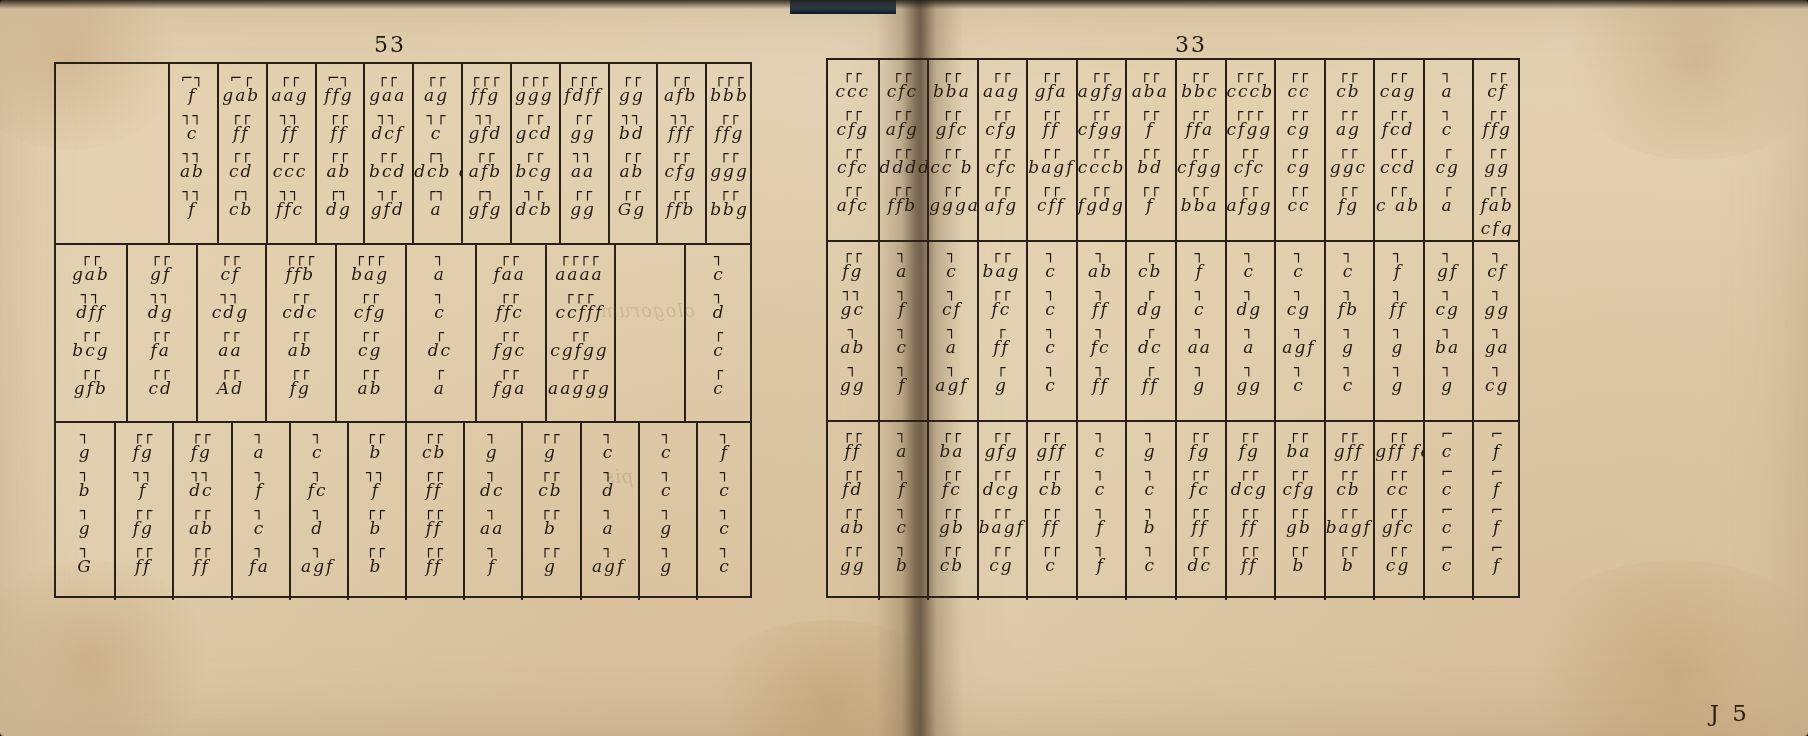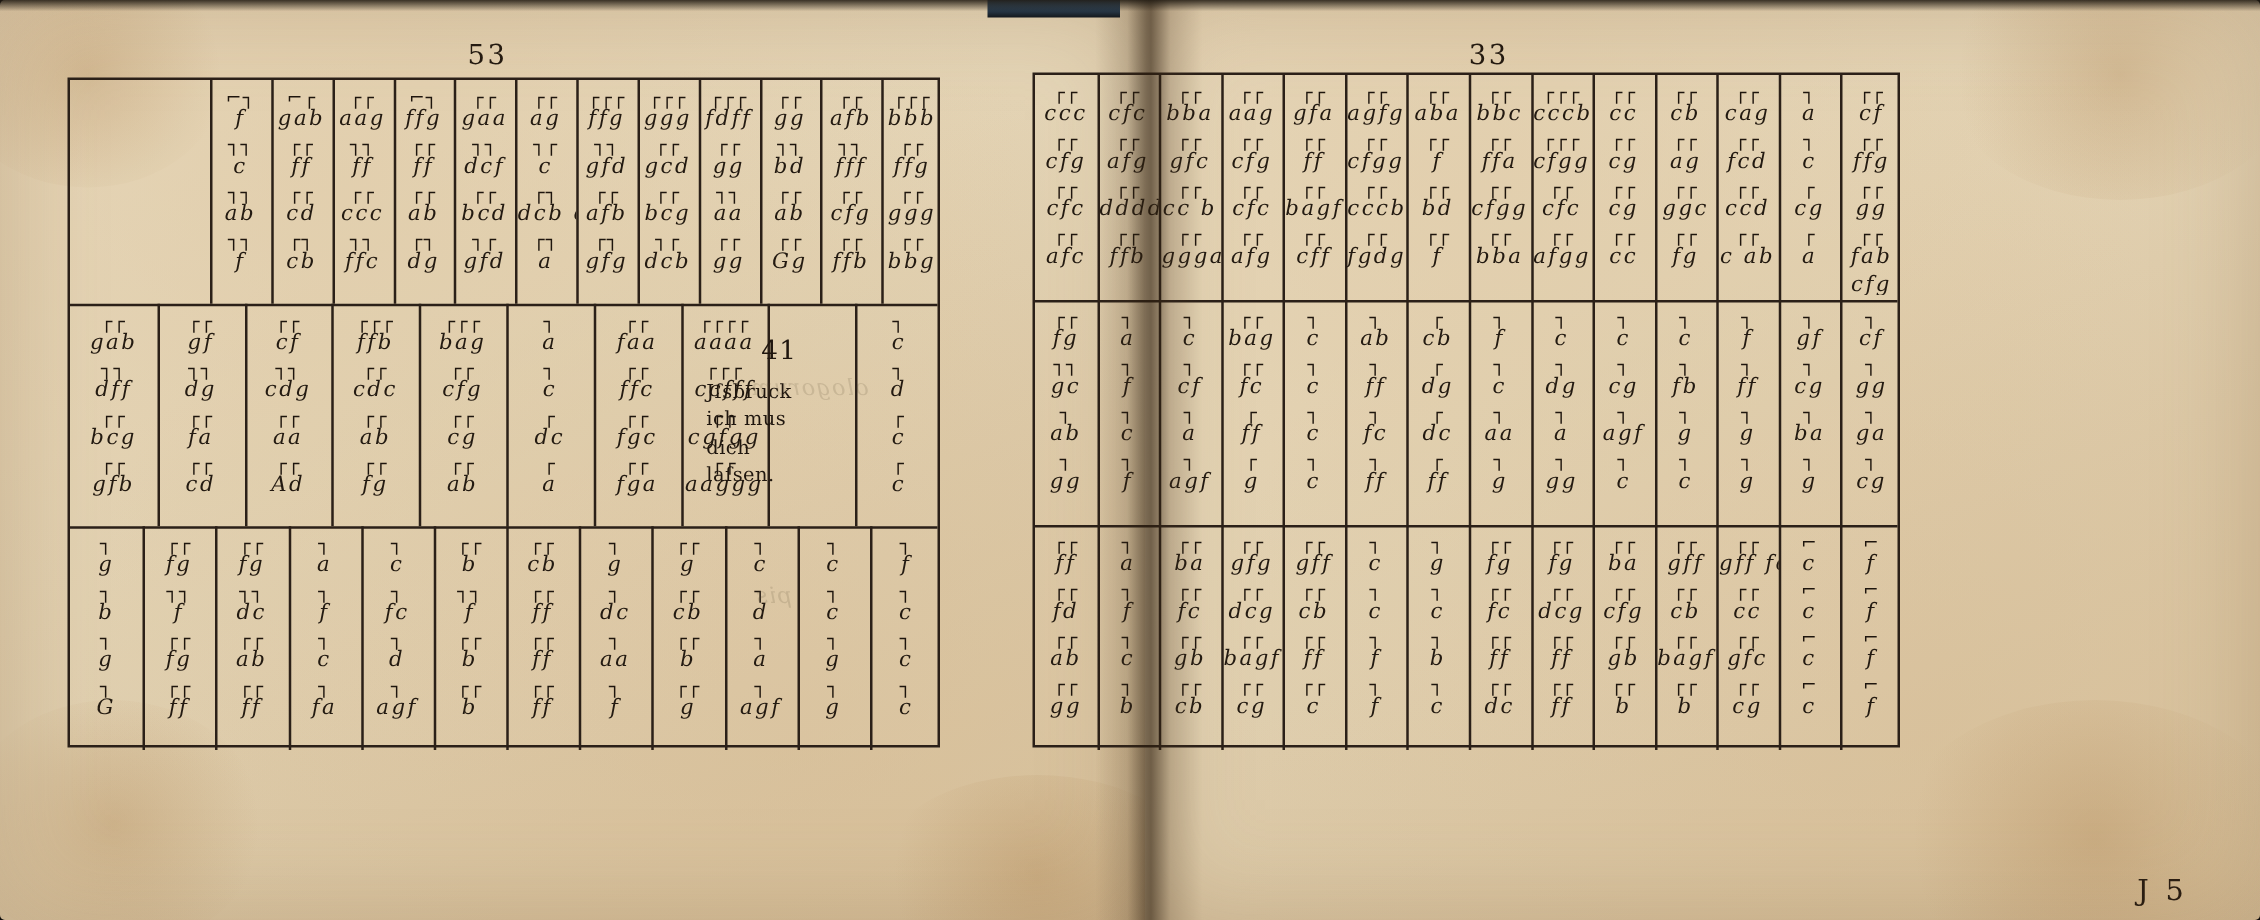"41" div.titlecell { html: <div> <div>41</div> <div>Jſsbruck</div> <div>ich mus dich</div> <div>laſsen.</div> </div> -> none }
